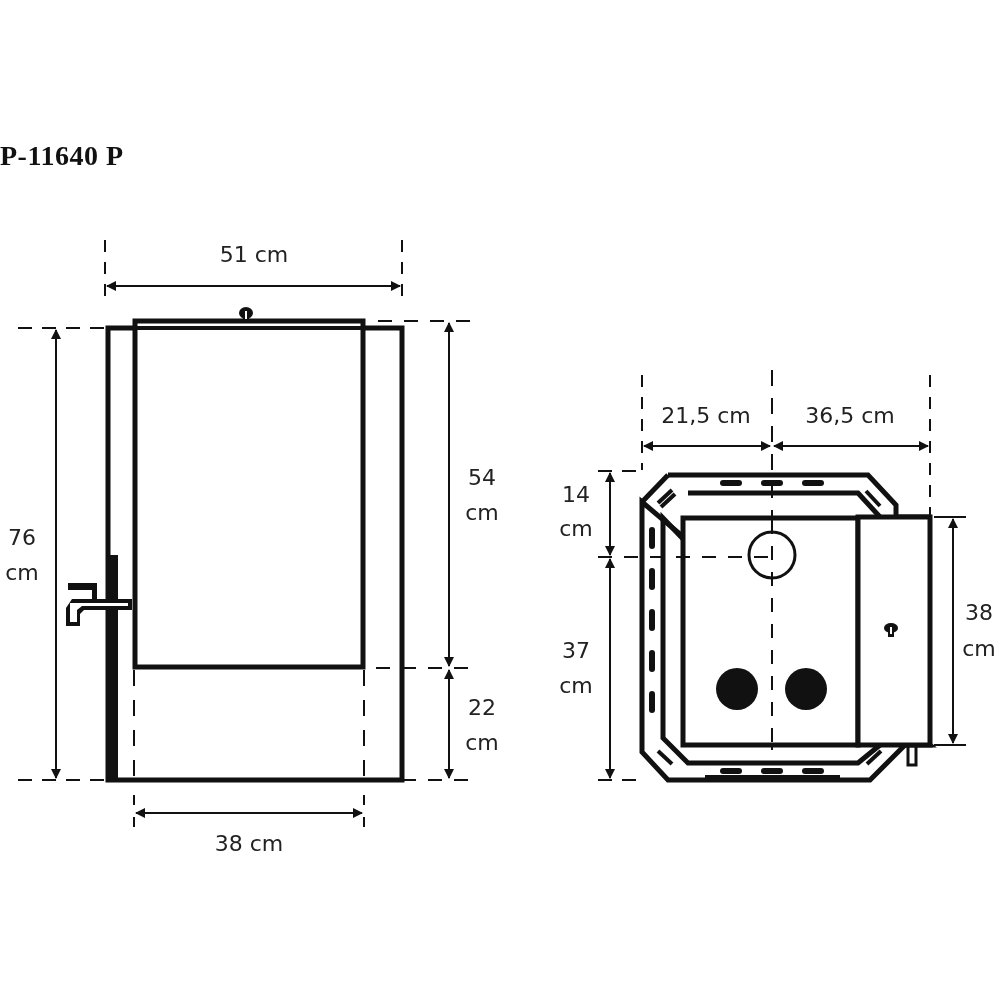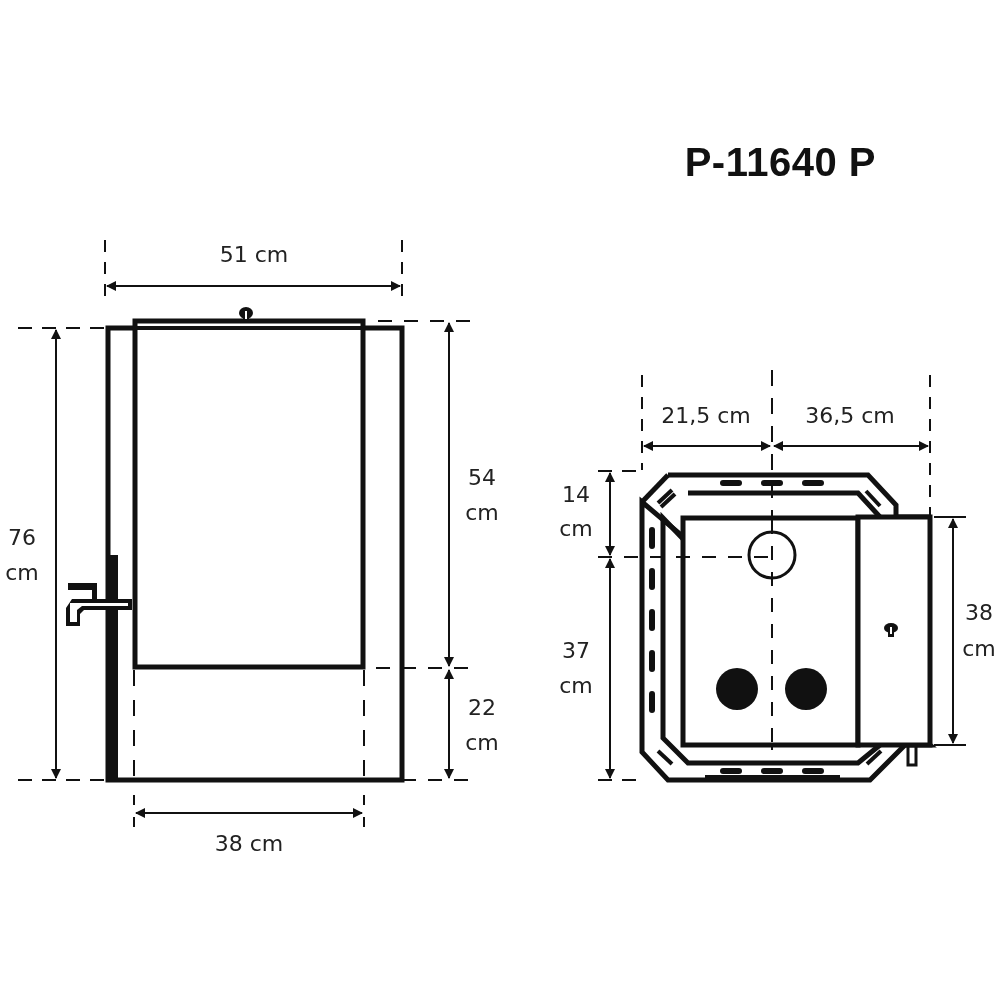"P-11640 P" .title { font-family: Liberation Sans, sans-serif -> Liberation Serif, serif; font-size: 40px -> 28px; text-align: right -> left }
